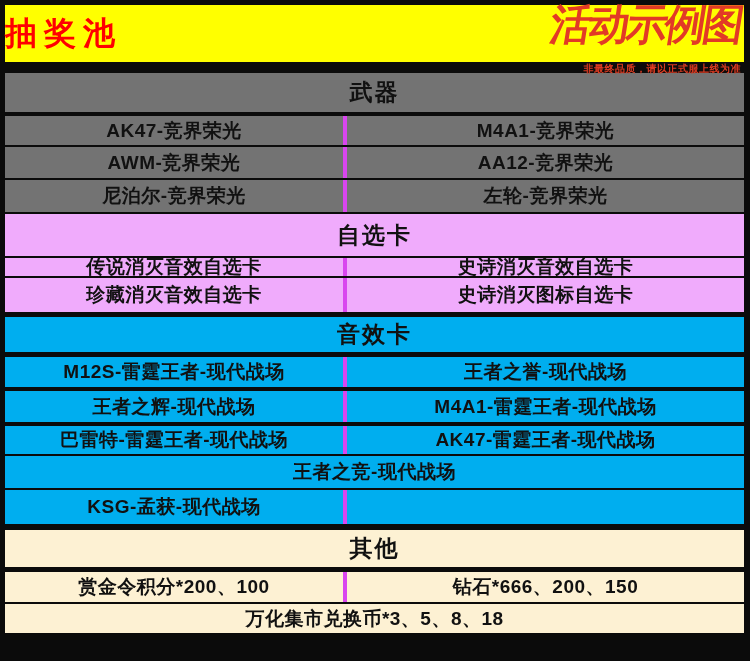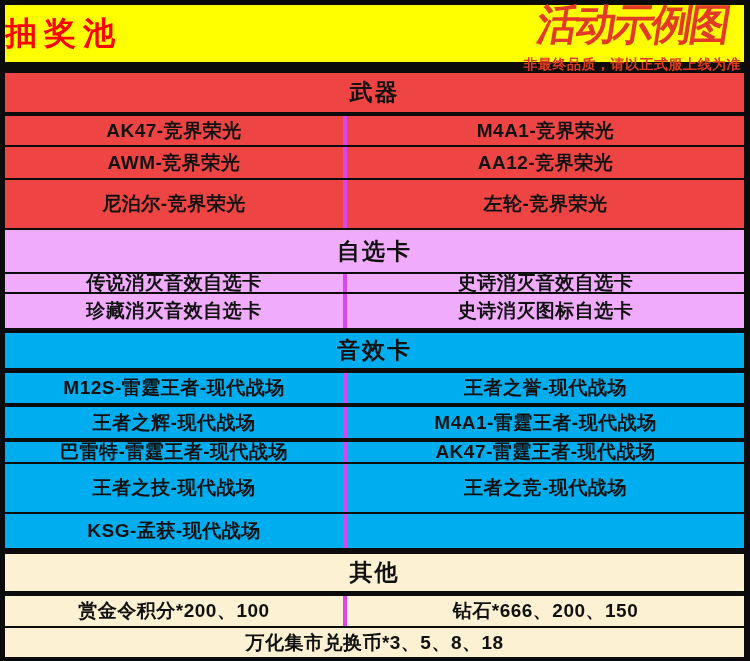"非最终品质，请以正式服上线为准" .logo-sub { font-size: 14px -> 10px; margin-top: 12px -> 19px }
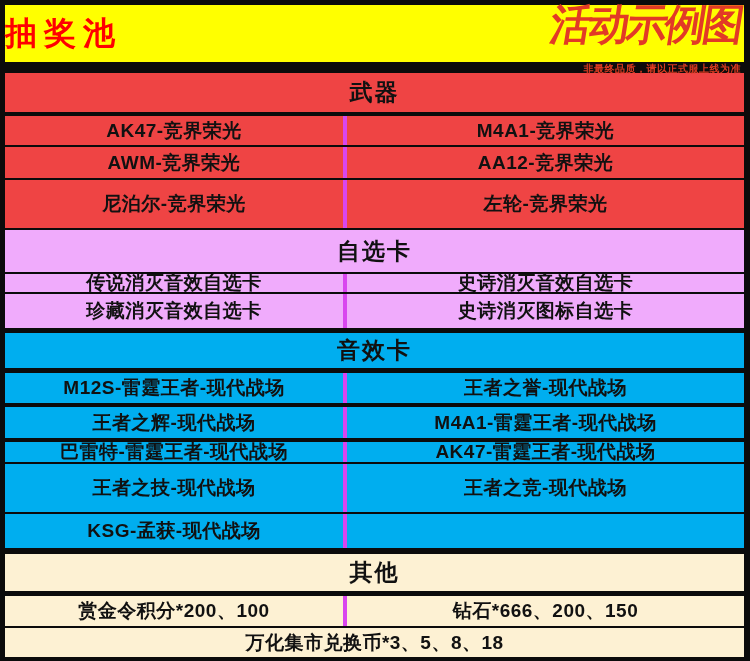"武器" .bg-w { background: #ef4444 -> #737373 }
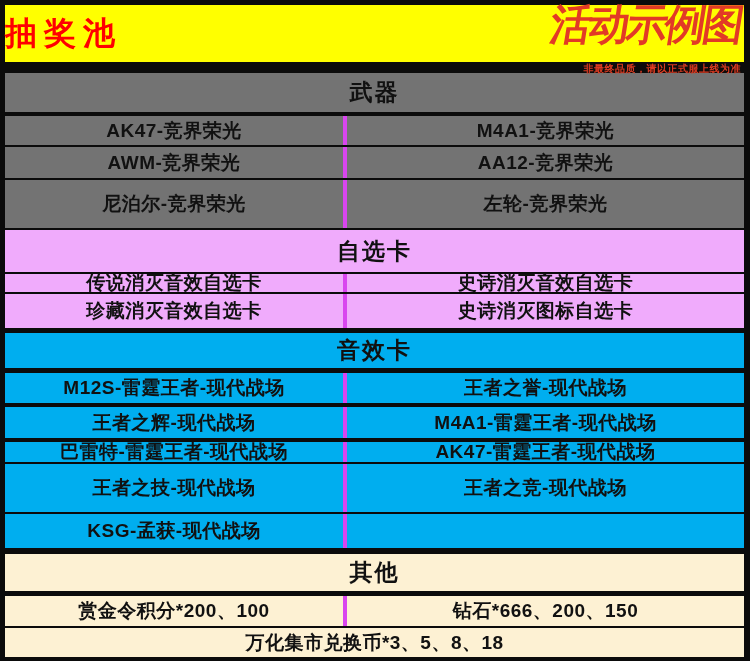"尼泊尔-竞界荣光" .h32 { height: 48px -> 32px }
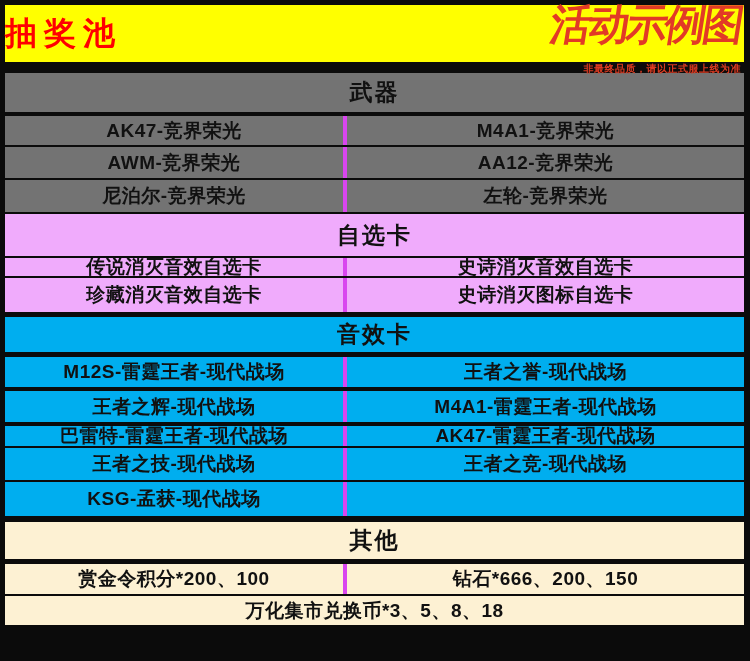"巴雷特-雷霆王者-现代战场" .h28 { height: 20px -> 28px }
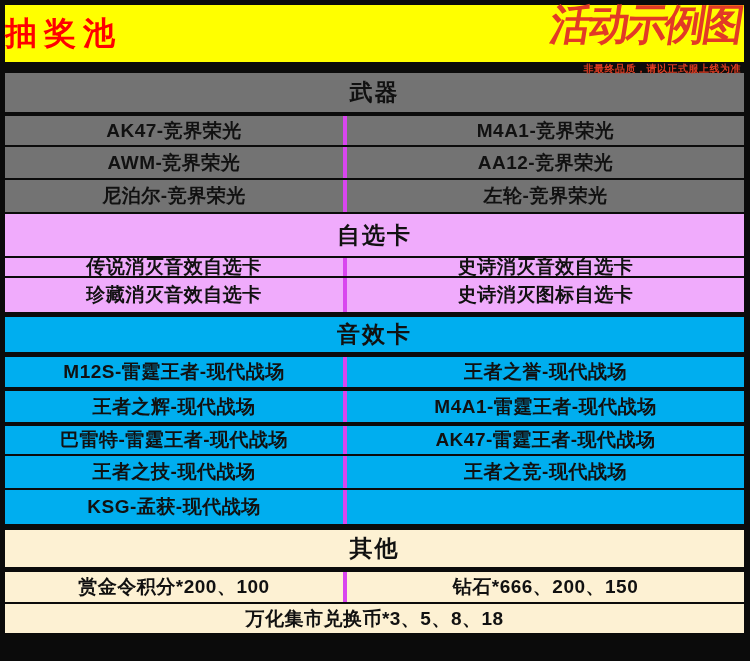"王者之技-现代战场" div.cell { html: <div>王者之技-现代战场</div> -> none }
